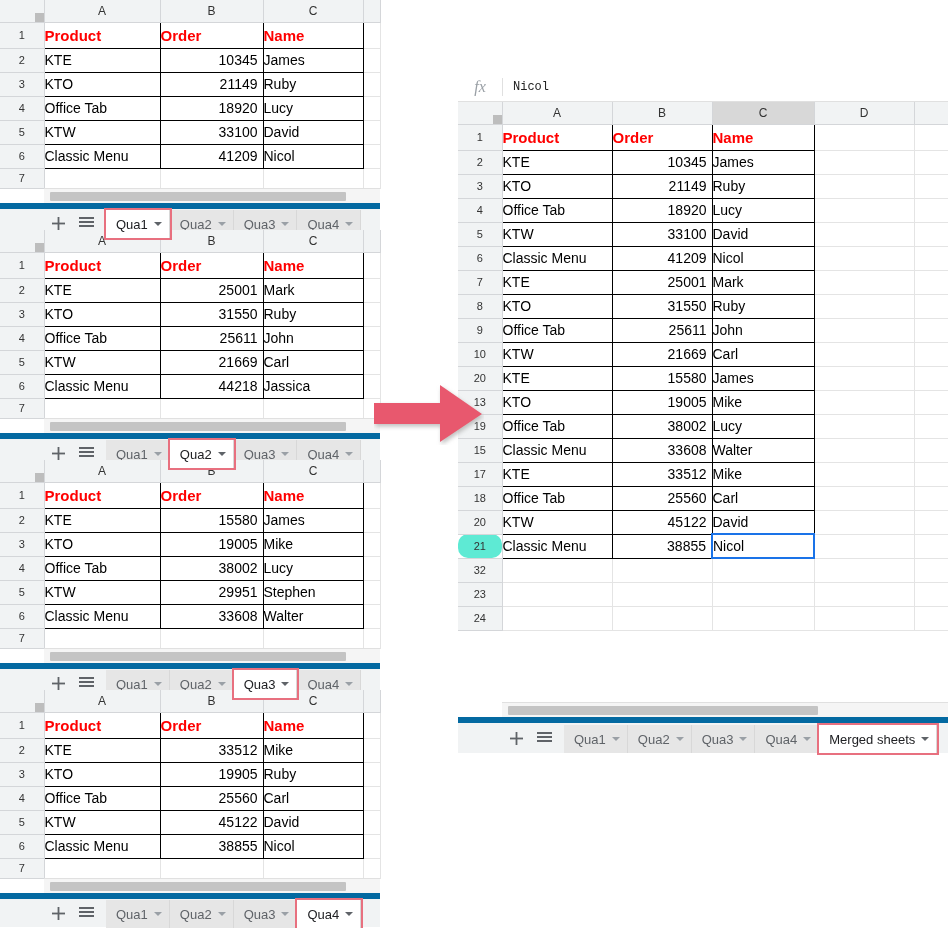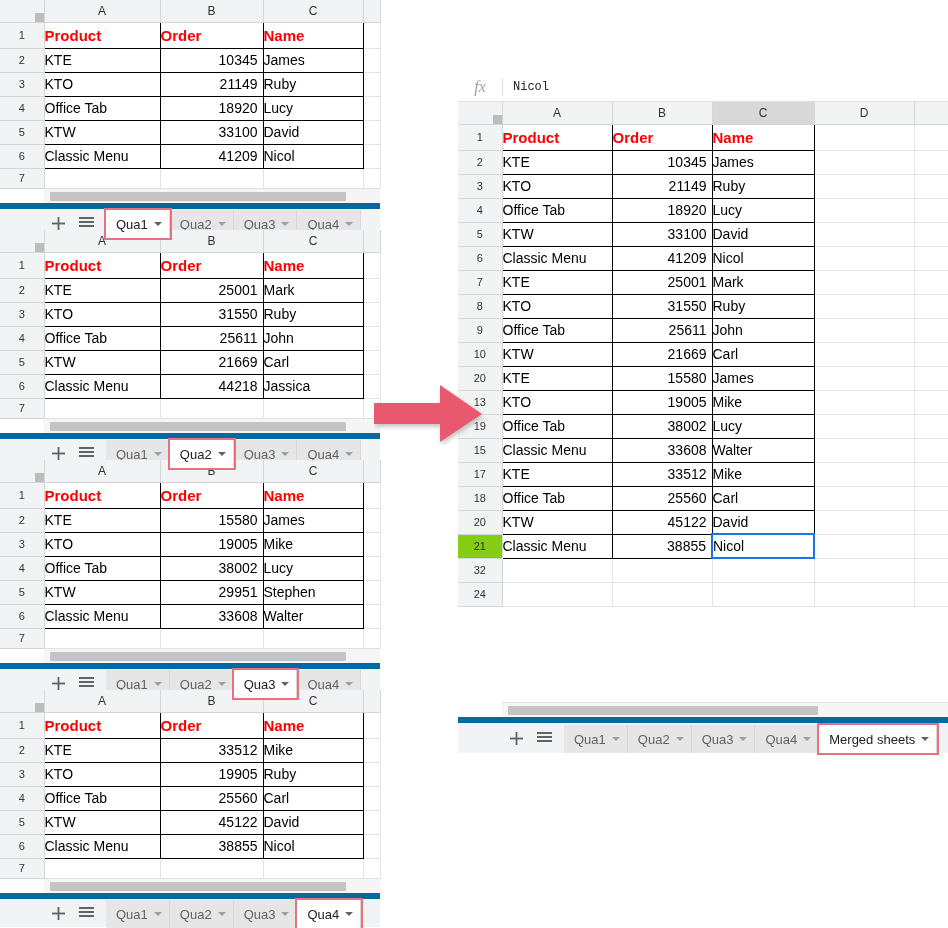"21" .rowhead.sel { background: #84cc16 -> #5eead4; border-radius: none -> 10px }
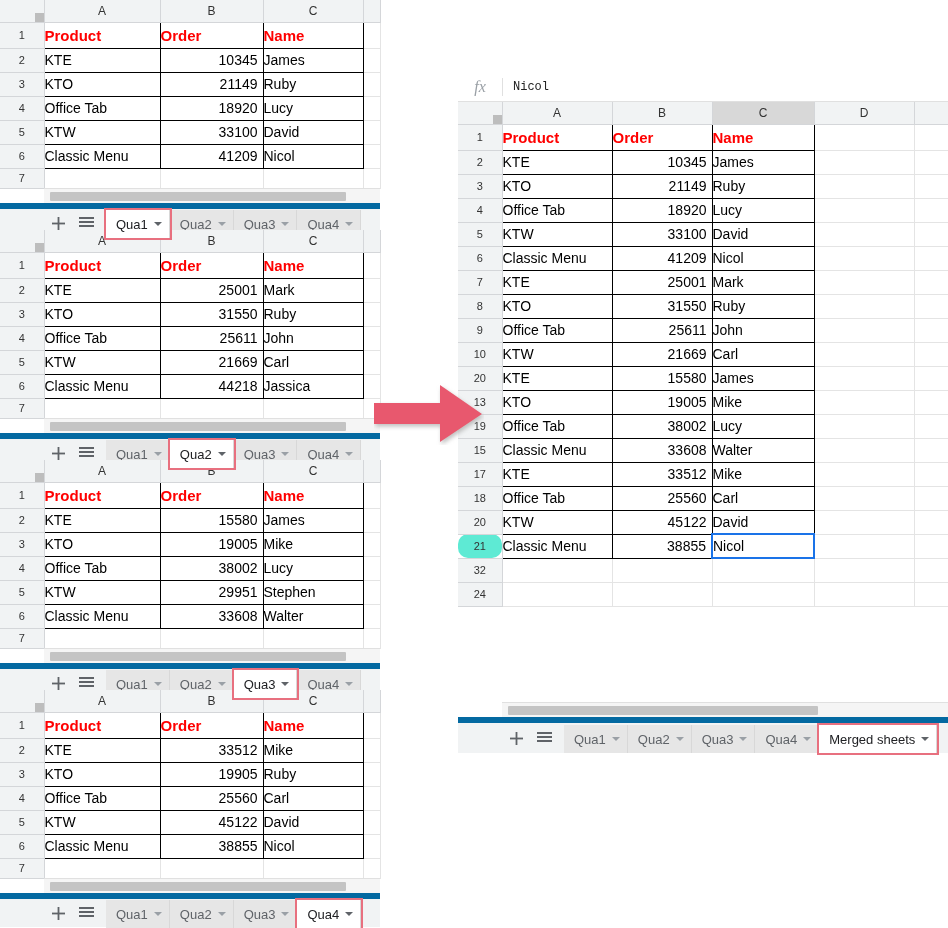"23" tr { html: none -> <tr> <td>23</td> <td></td> <td></td> <td></td> <td></td> <td></td> </tr> }
